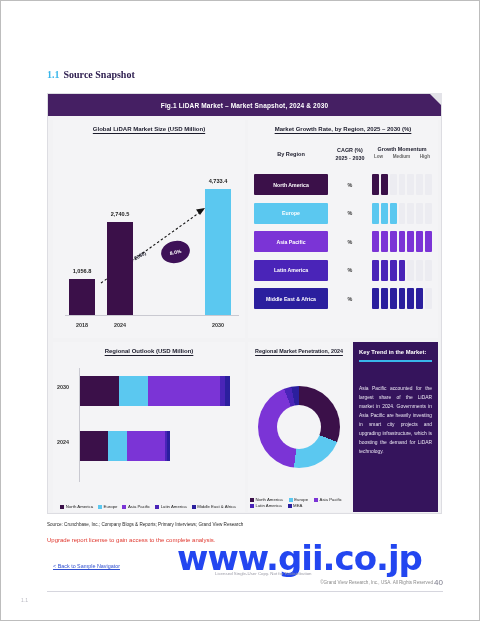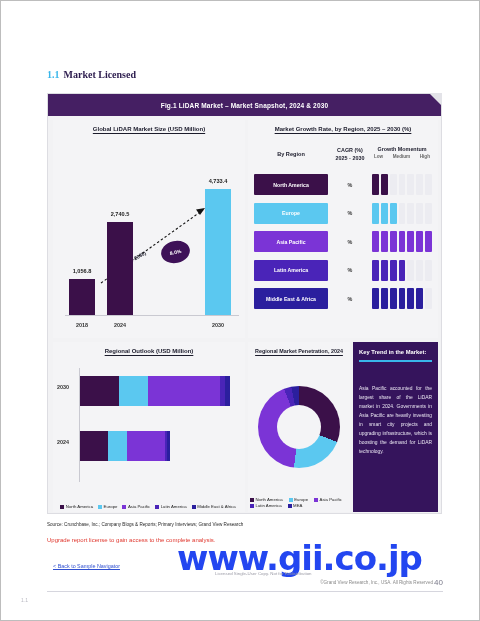"Market Licensed" span.sec-title { text: Market Licensed -> Source Snapshot }
